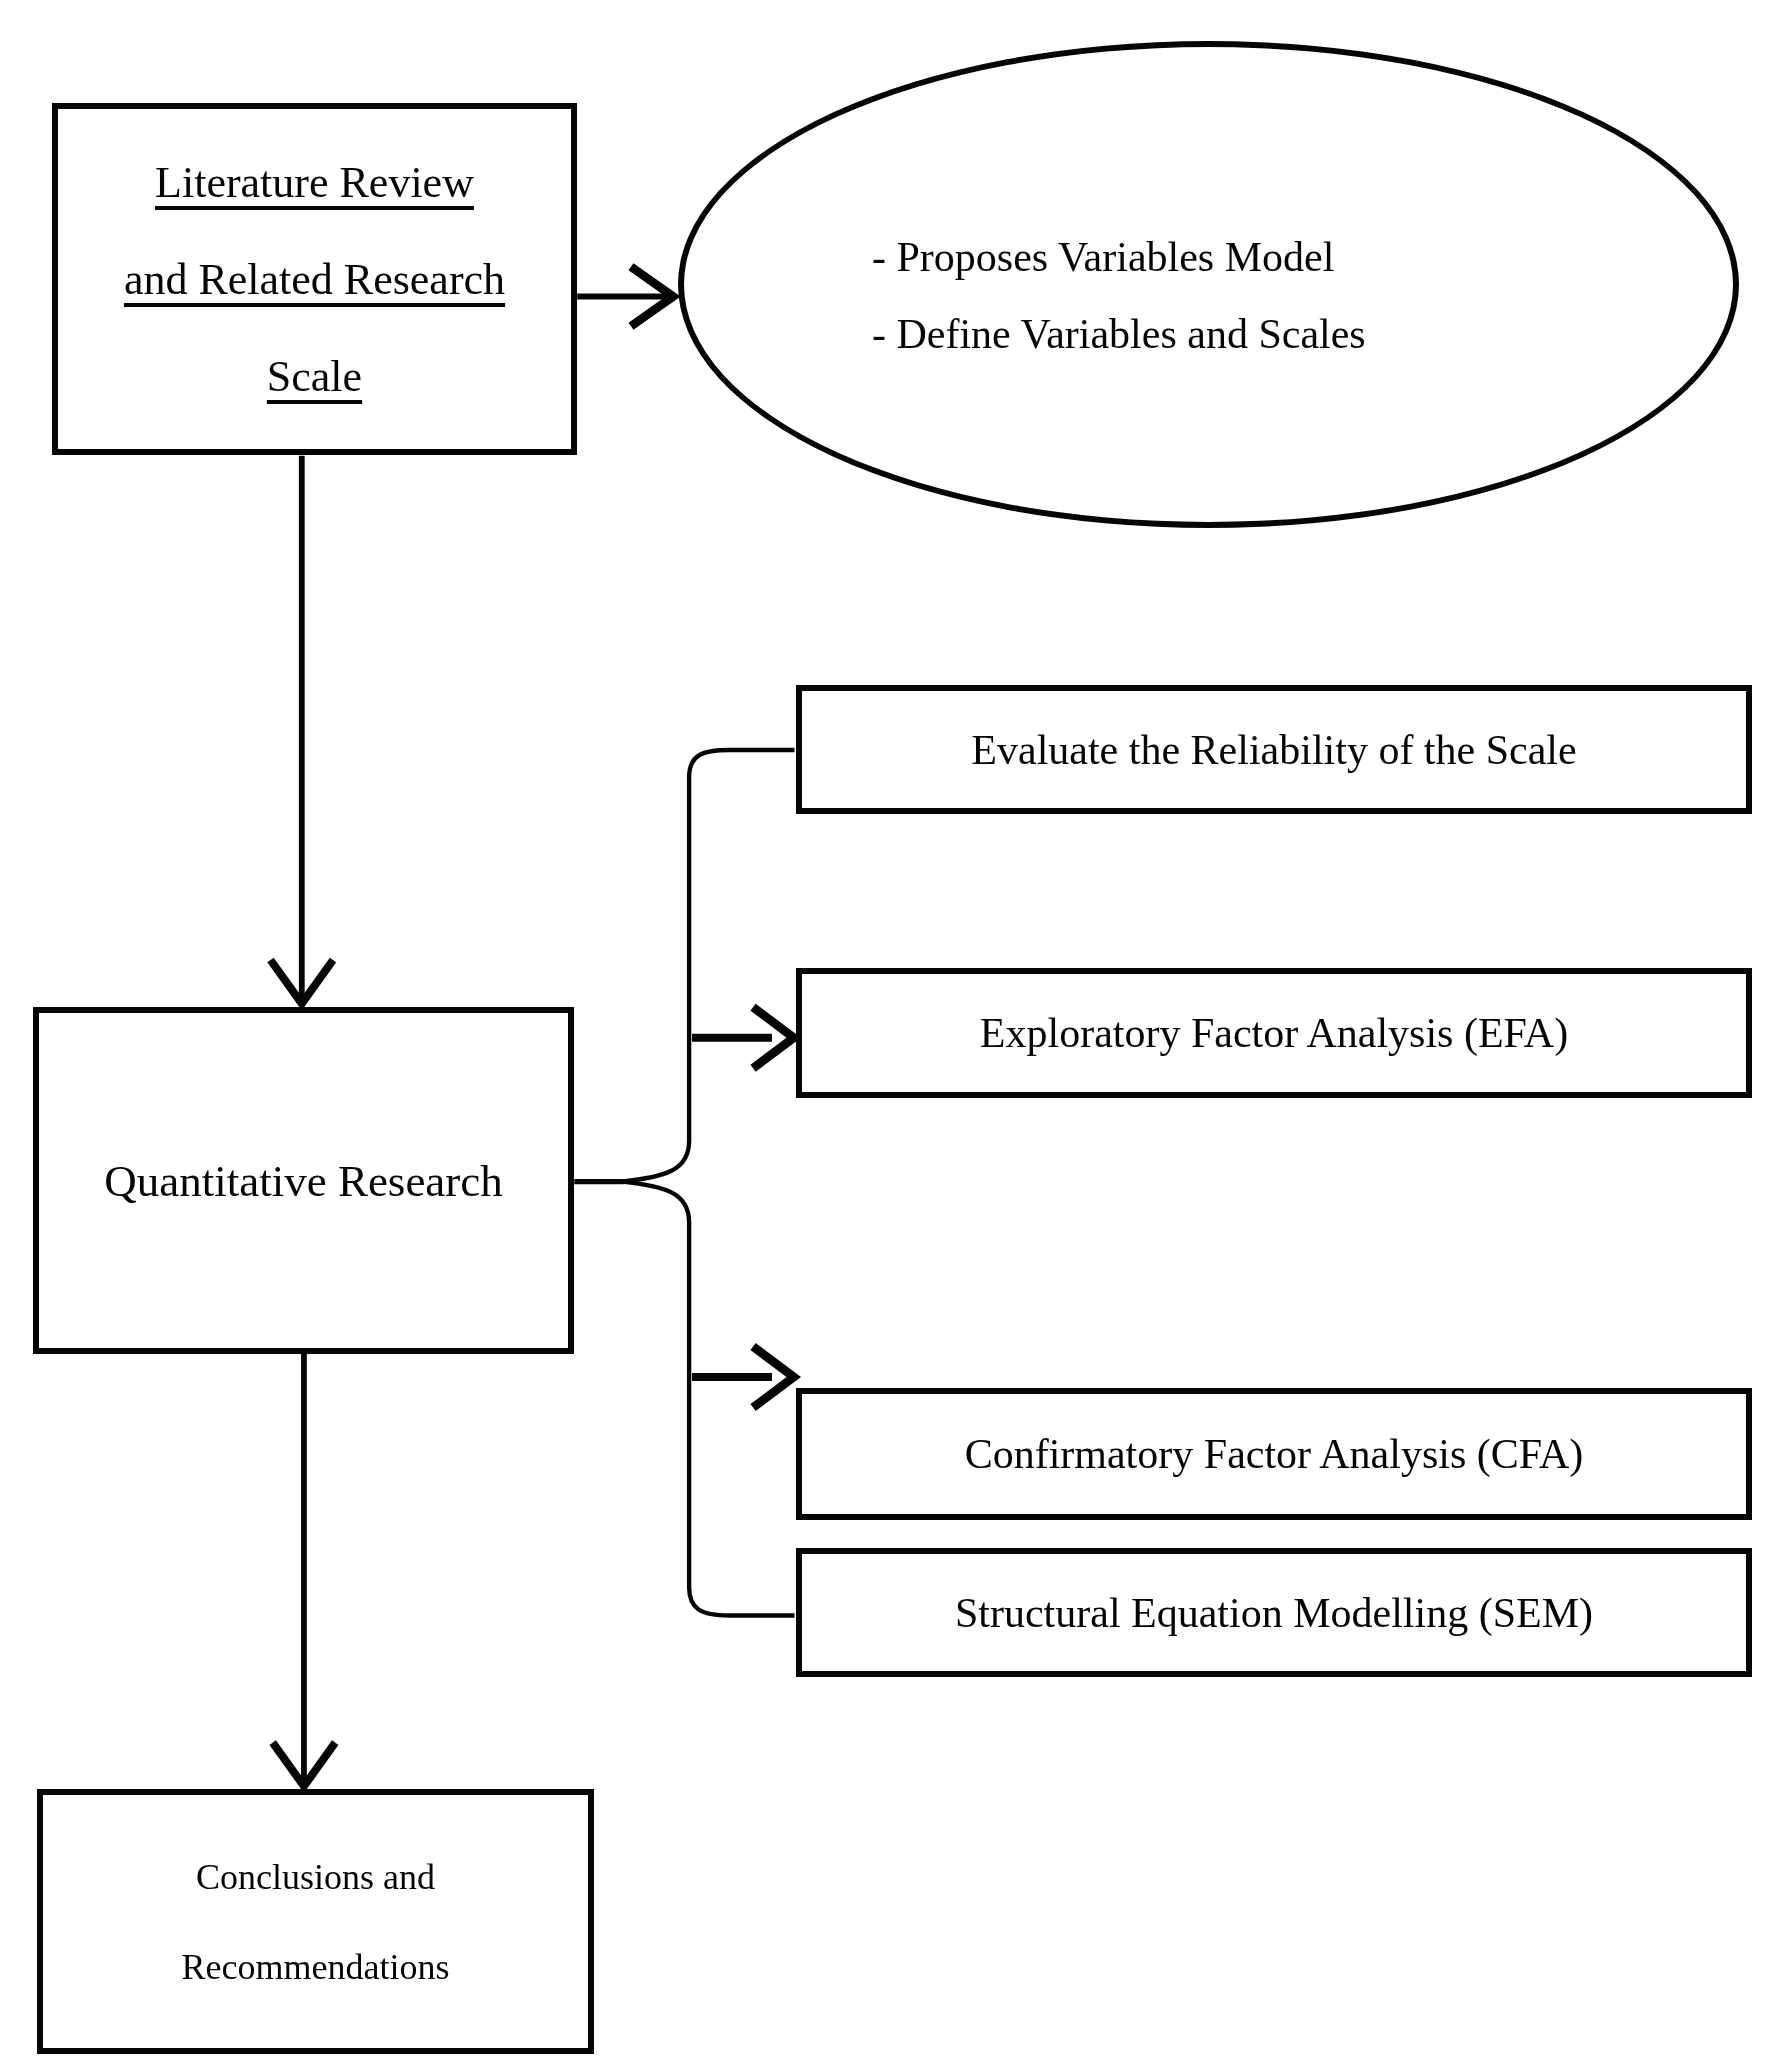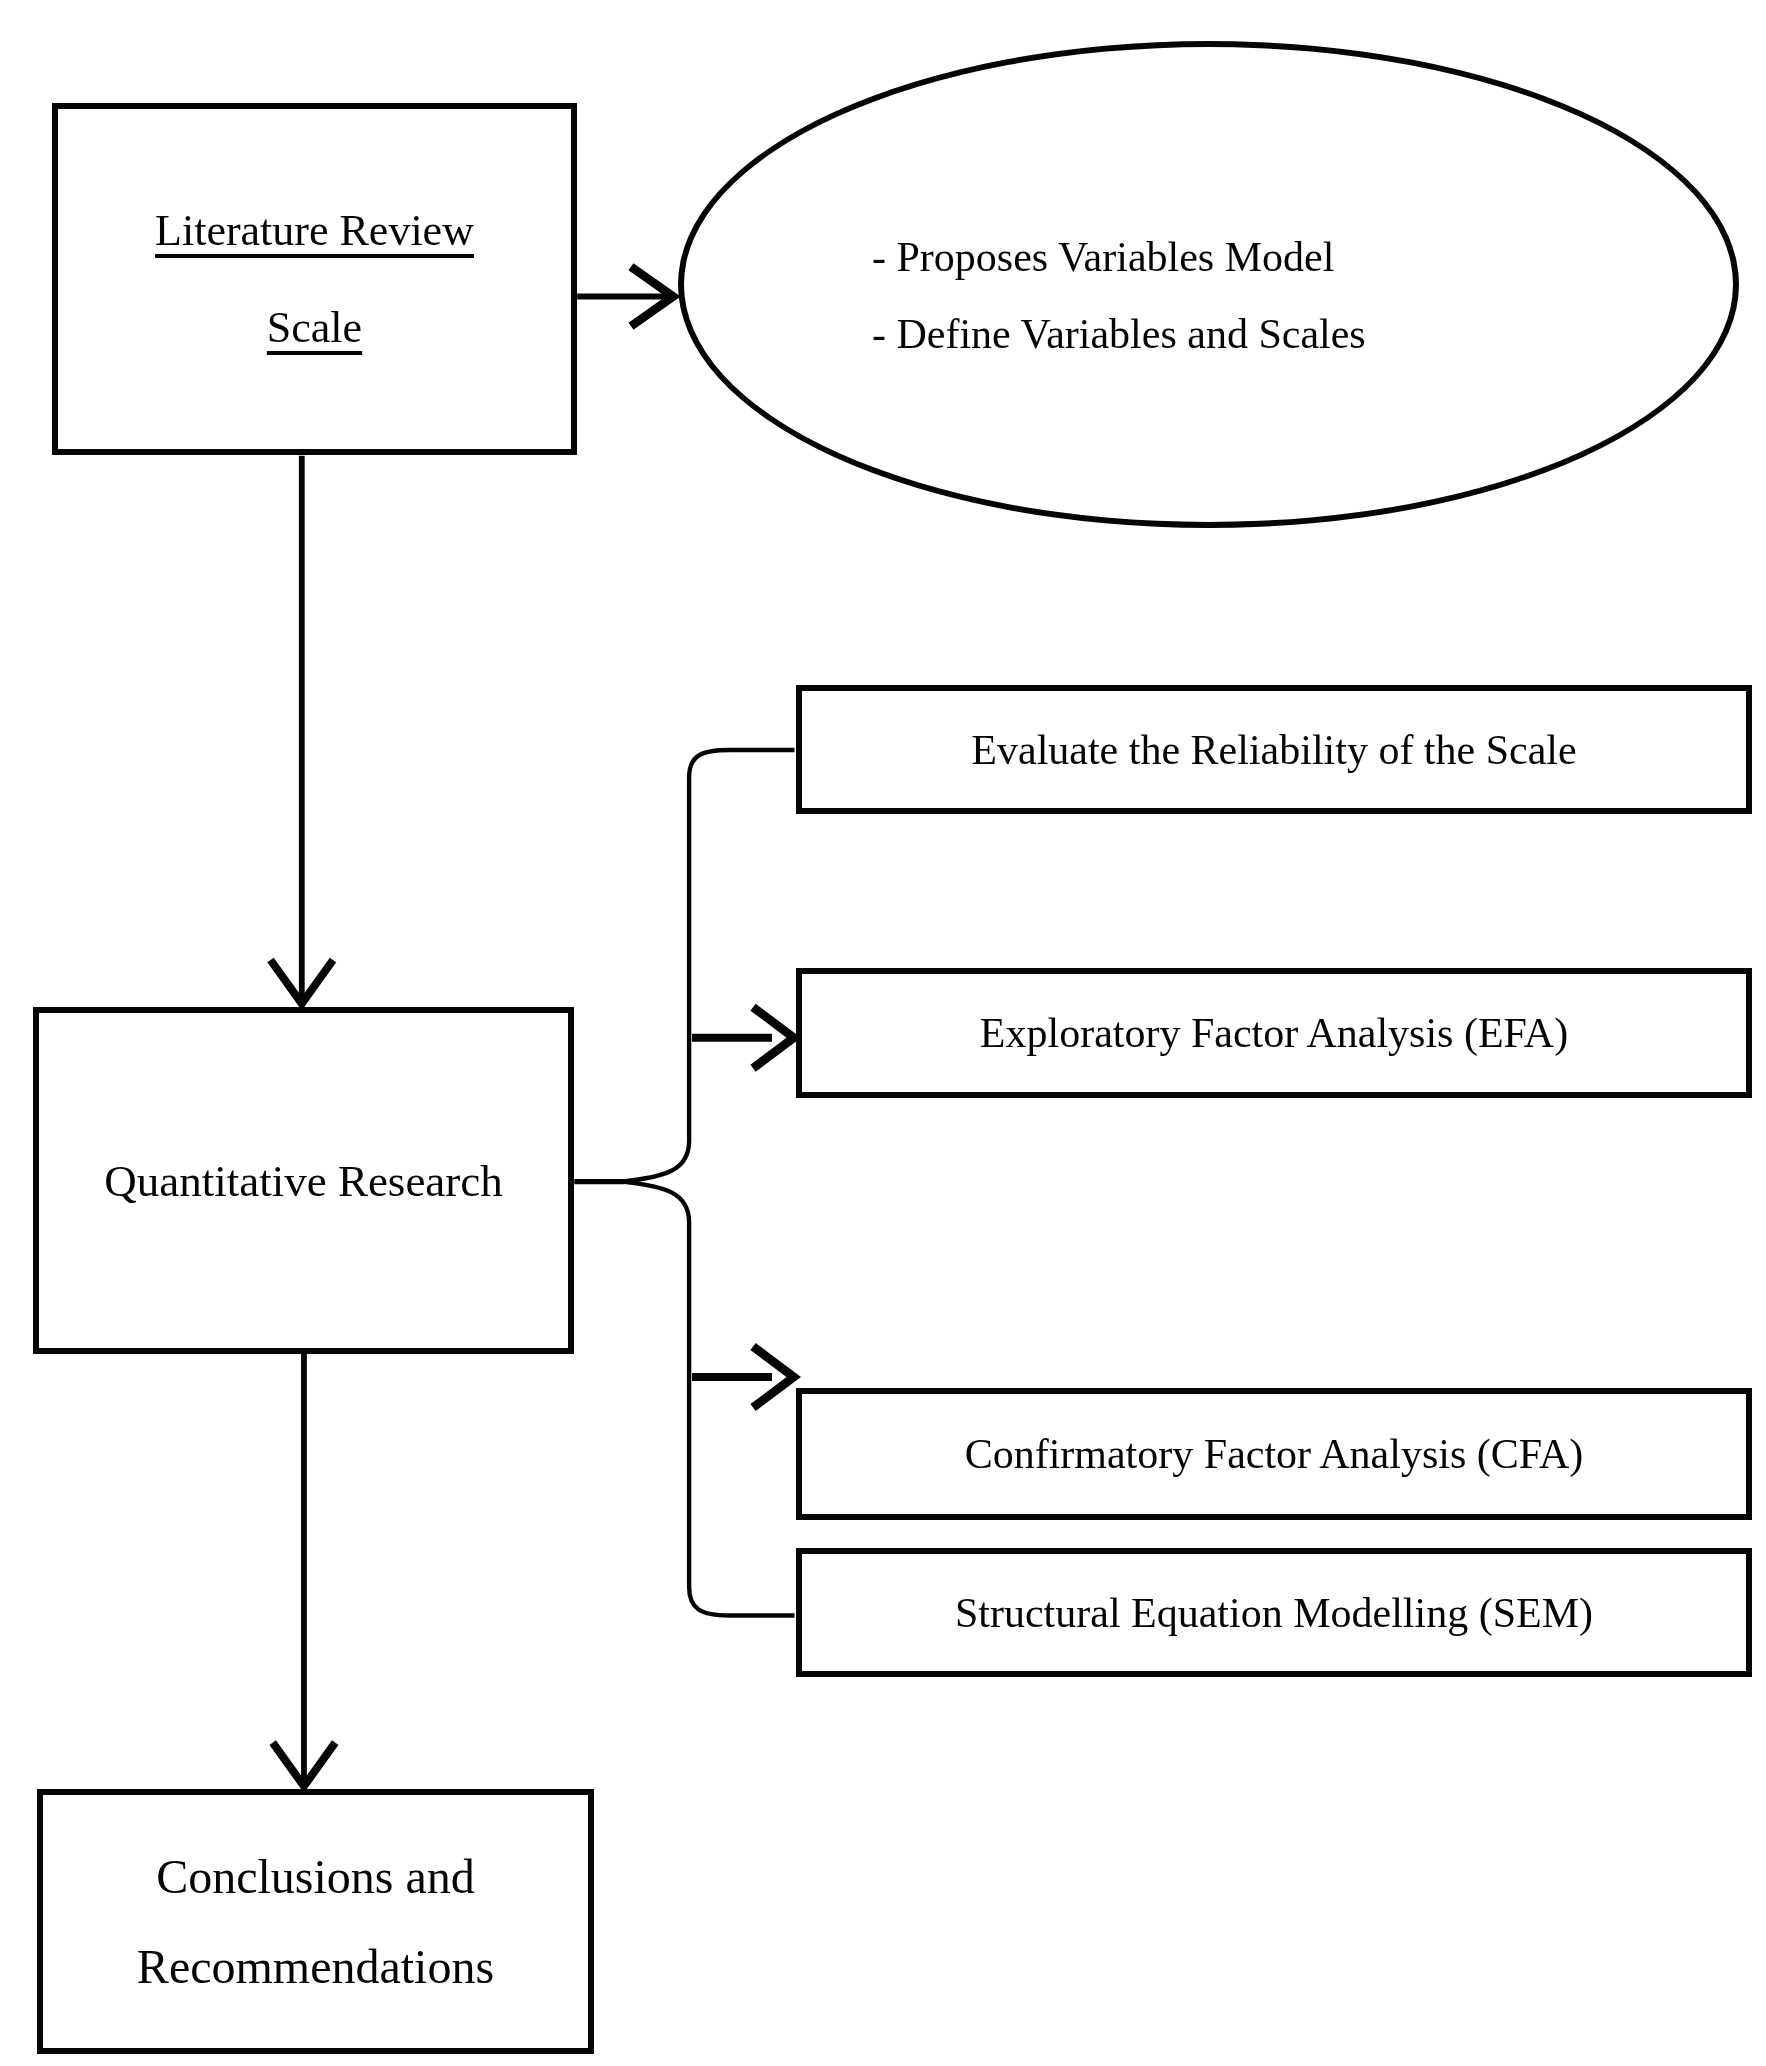"and Related Research" span.line { html: none -> <span>and Related Research</span> }
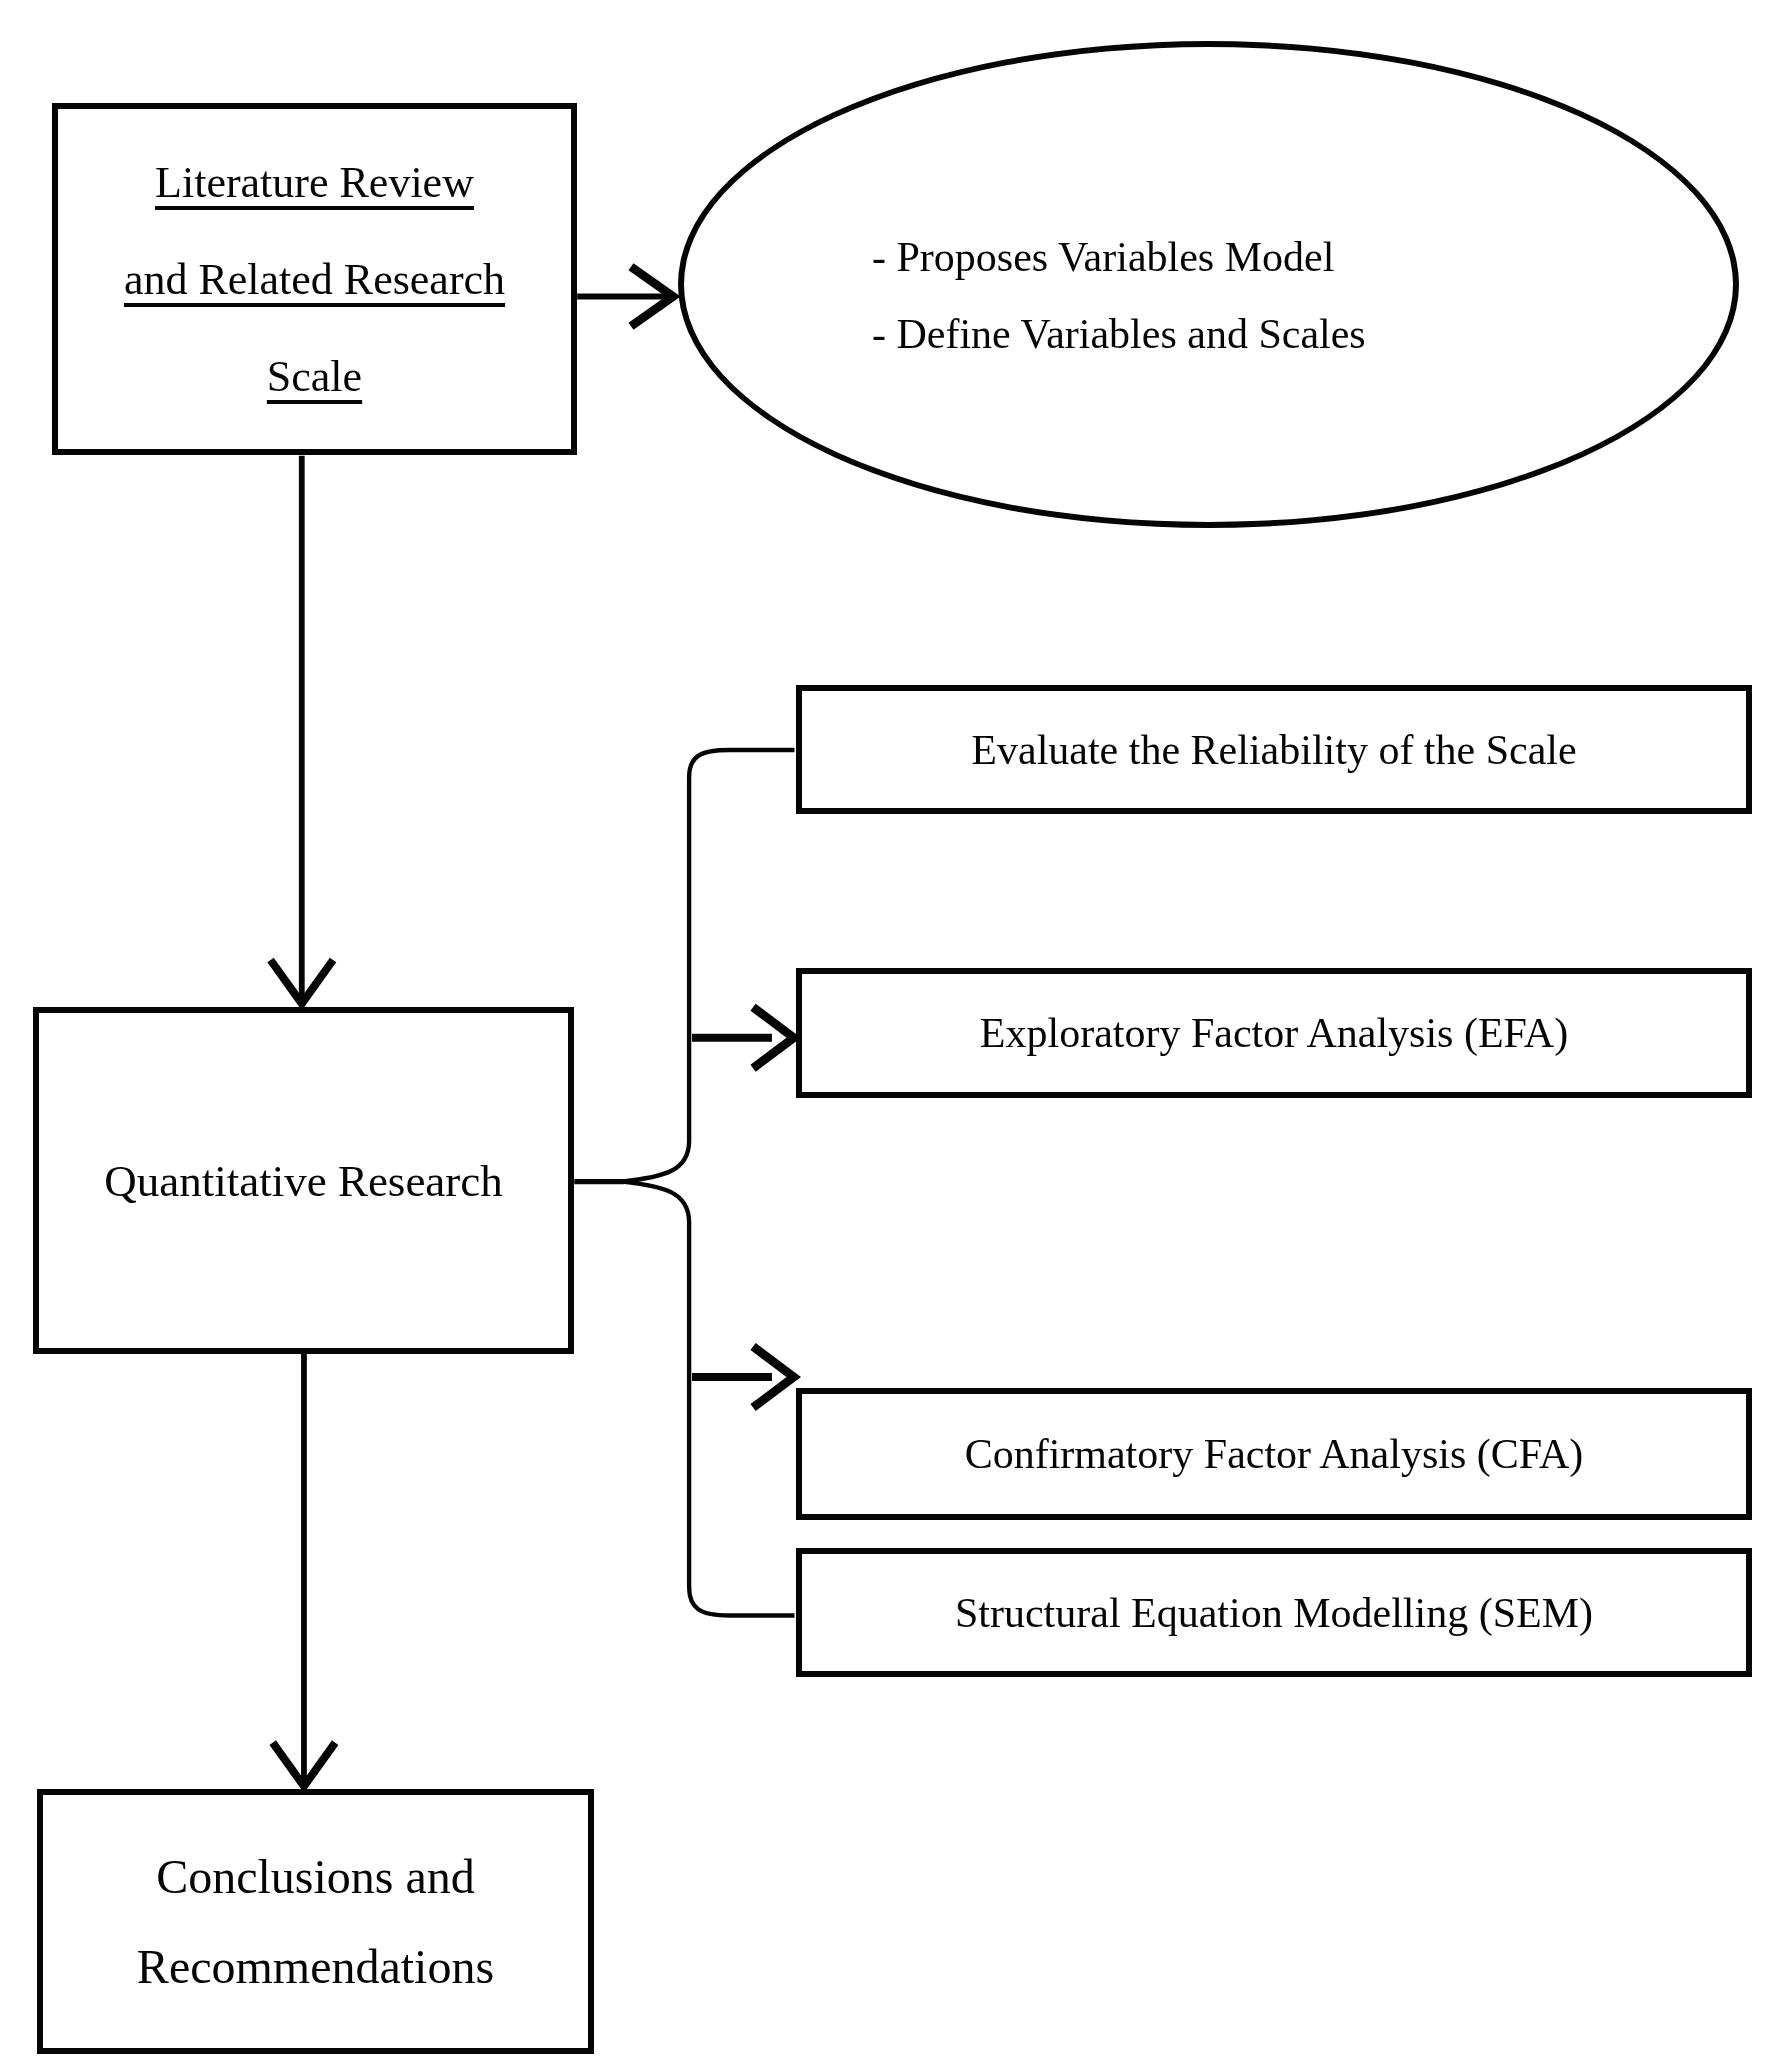"Conclusions and" .conclusions-box { font-size: 48px -> 36px }
